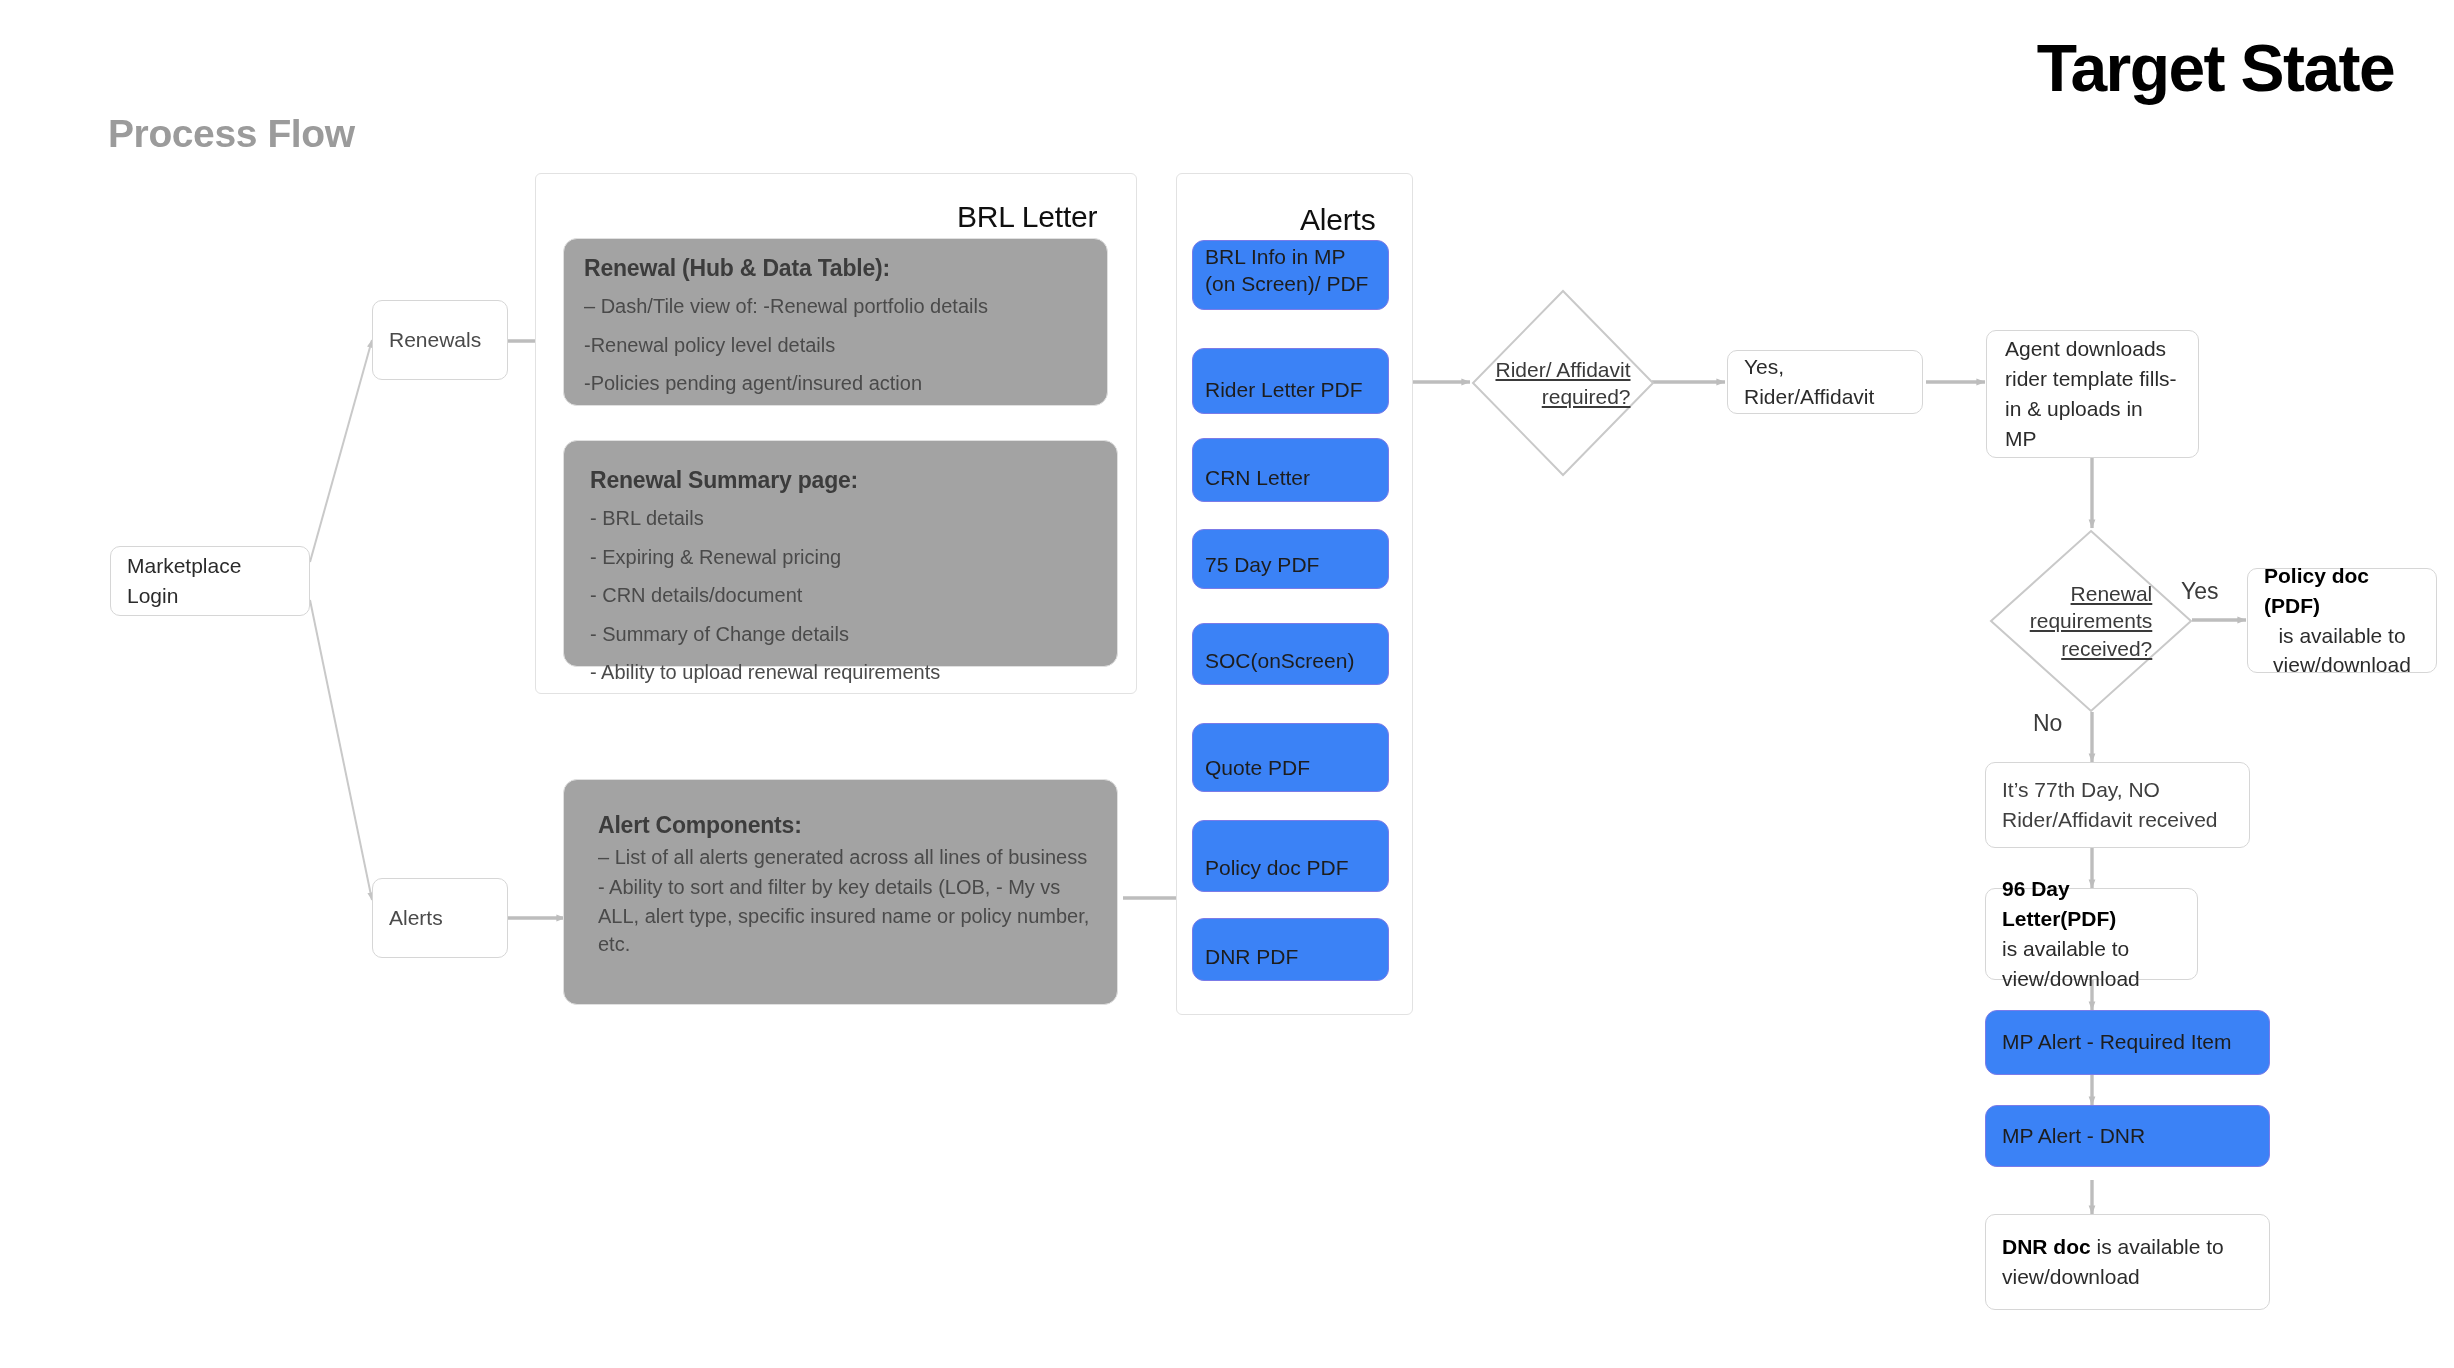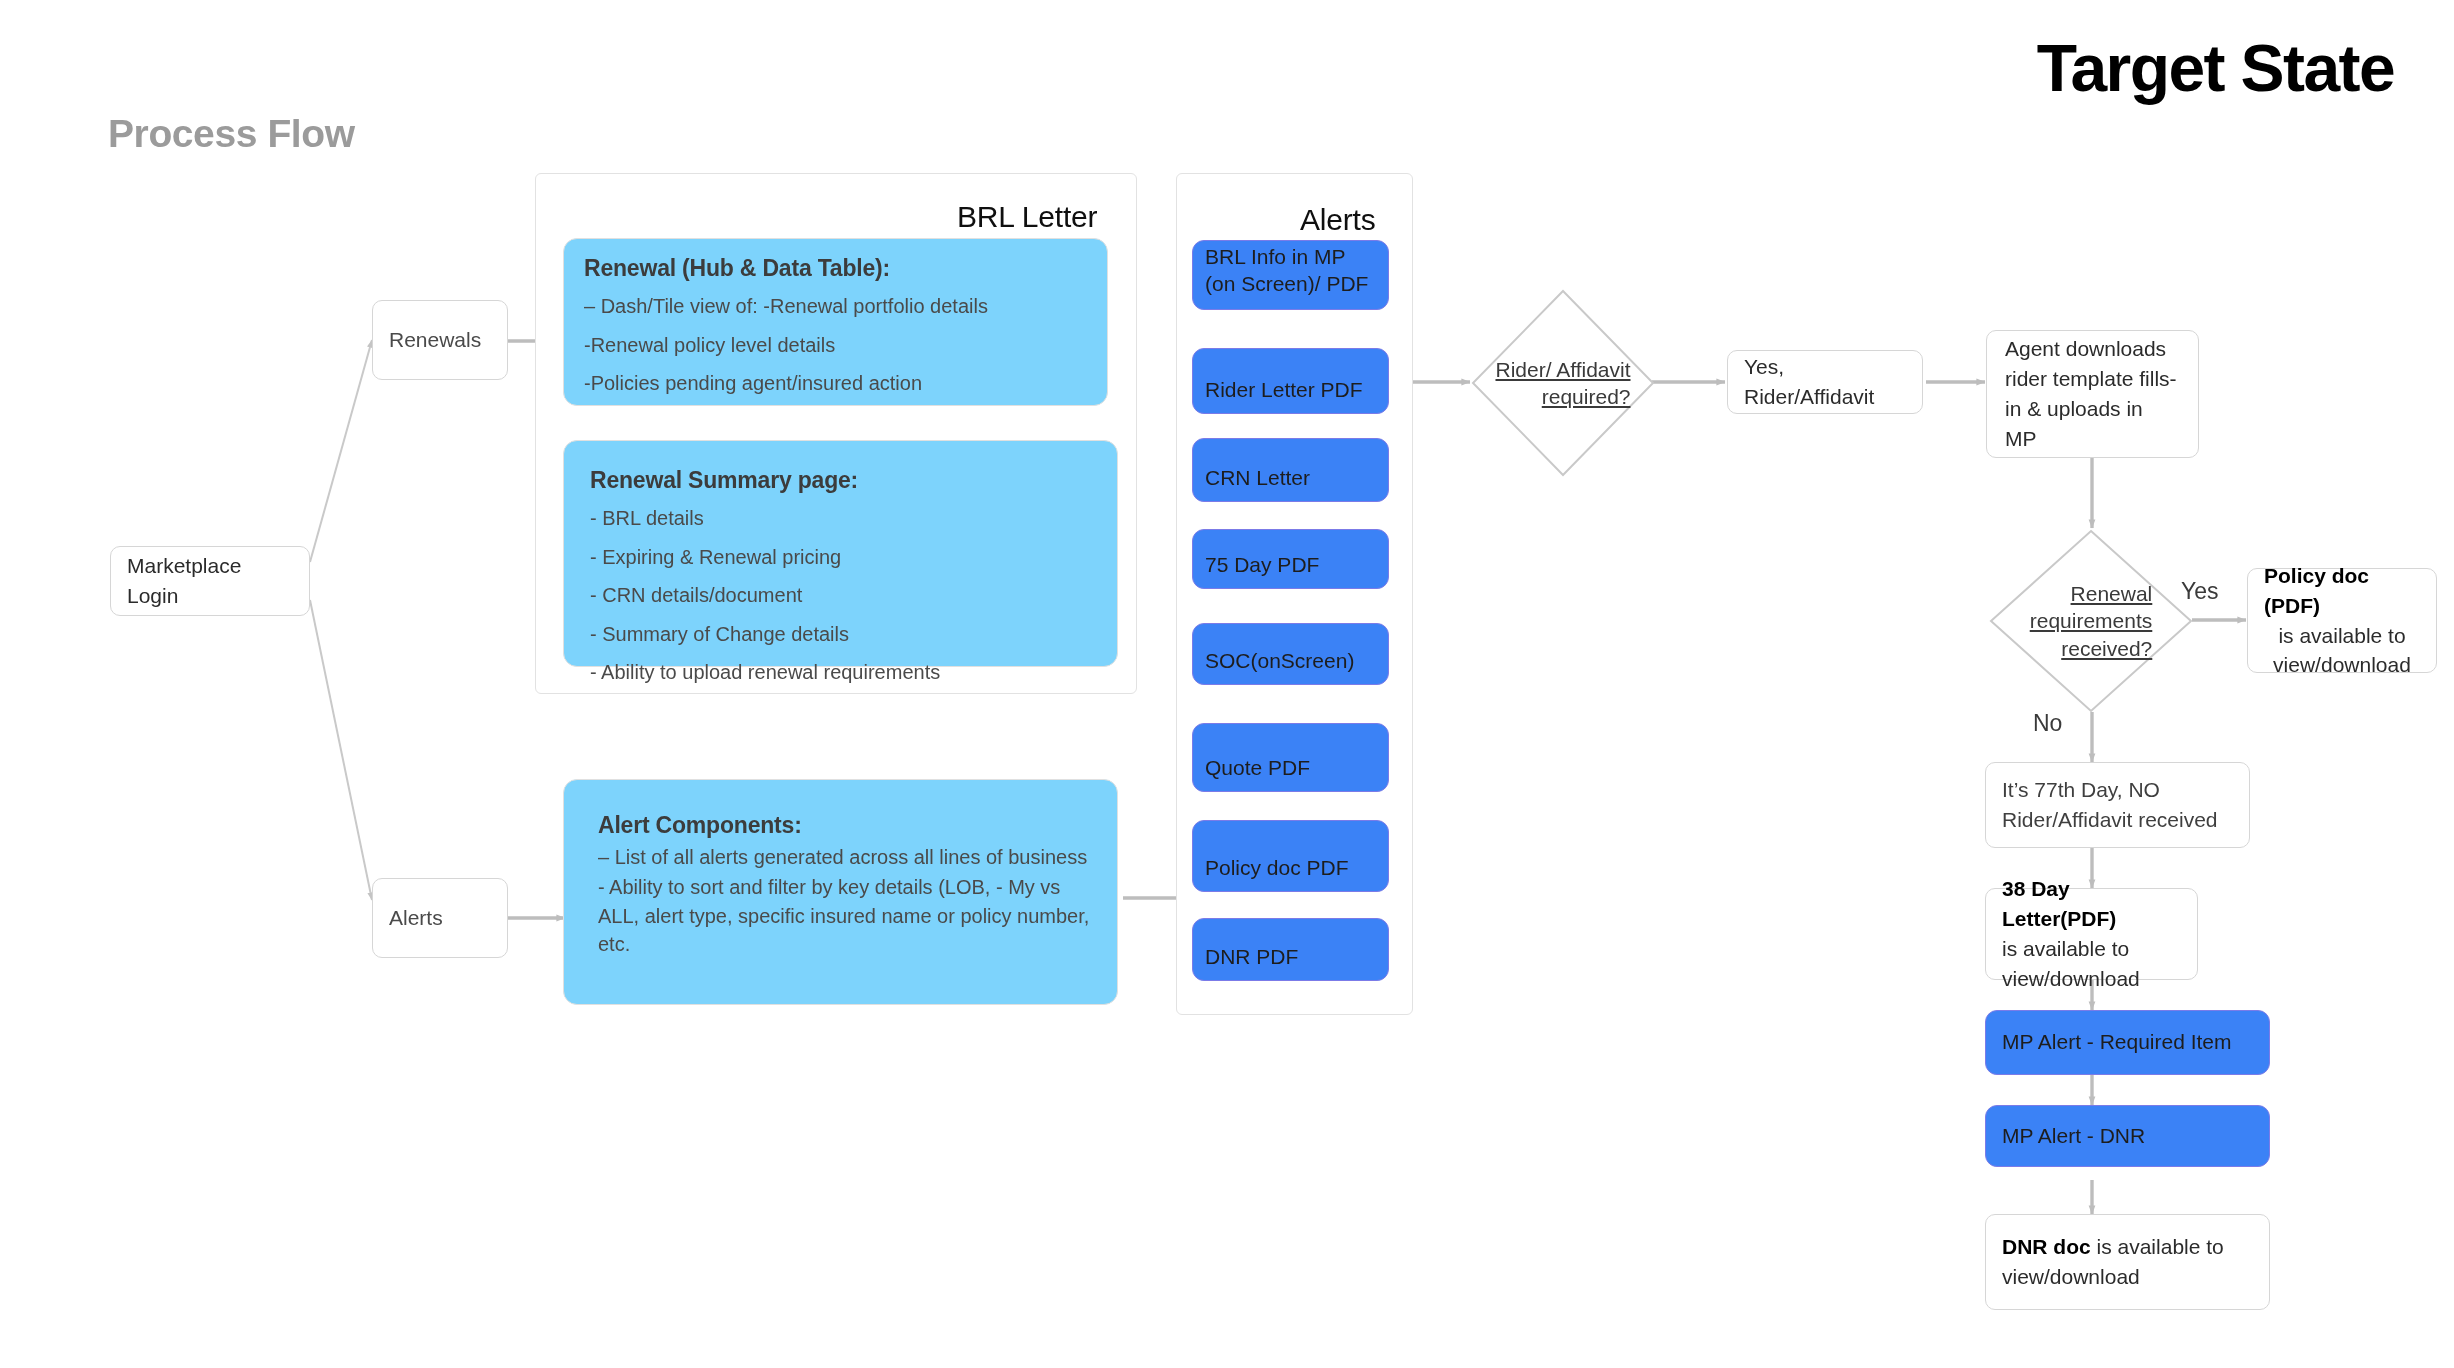"Renewal (Hub & Data Table):" .card { background: #7dd3fc -> #a3a3a3 }
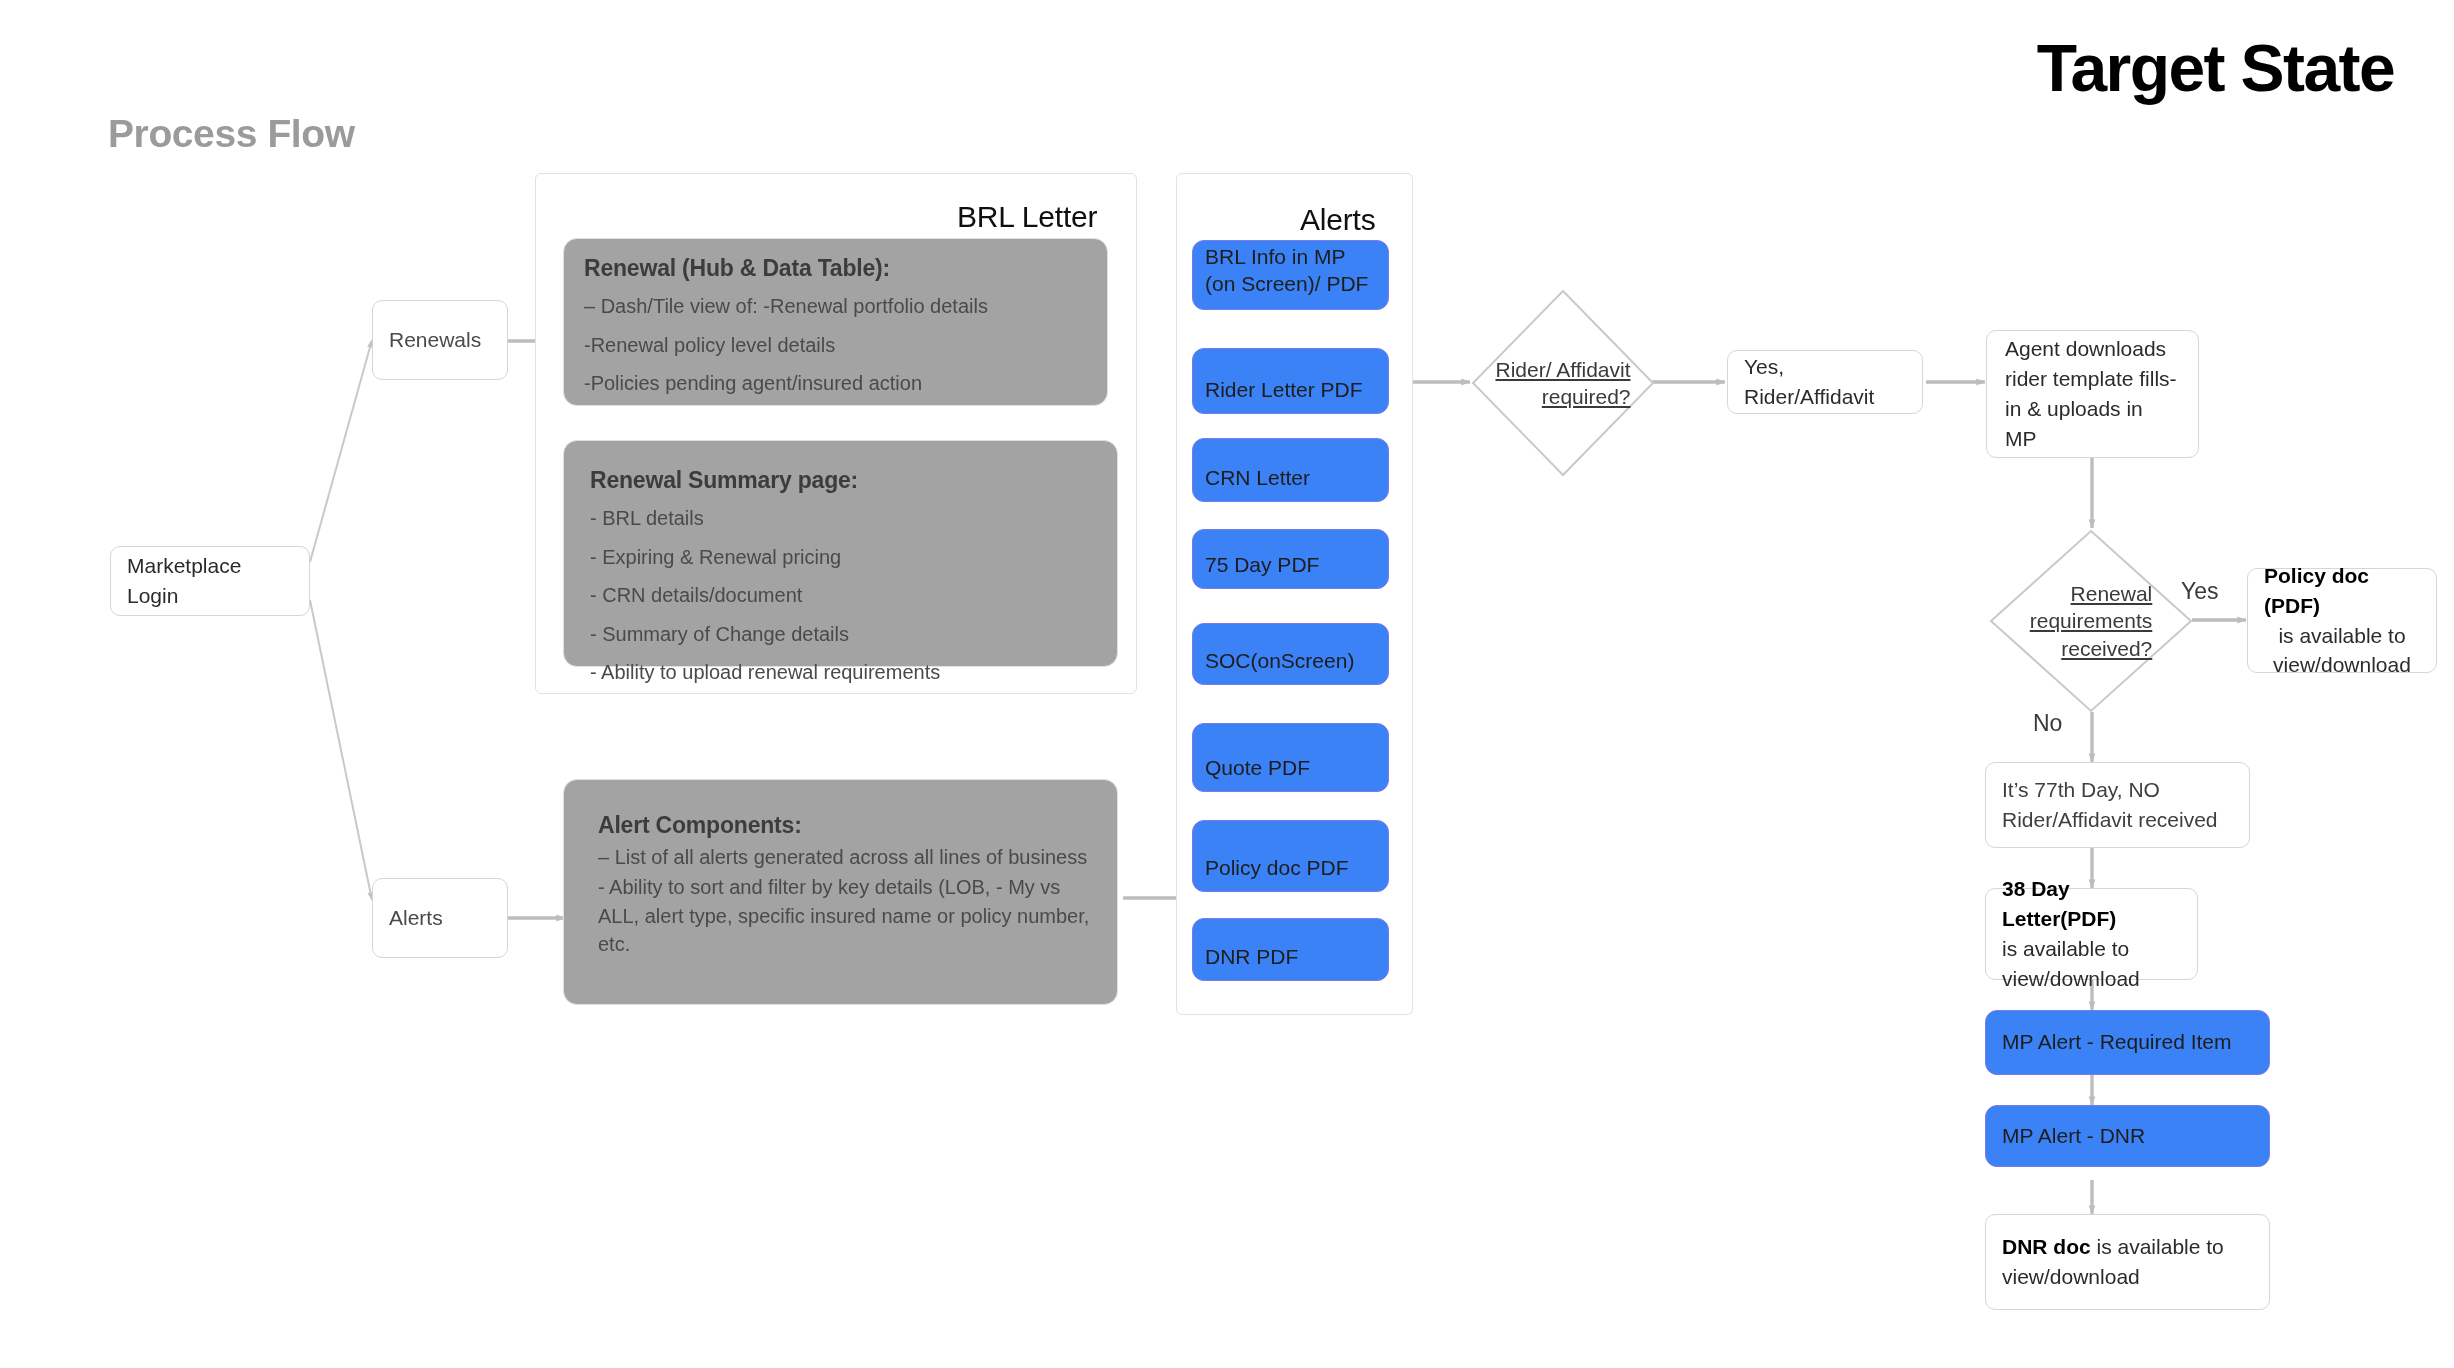"38 Day Letter(PDF)" span { text: 38 -> 96 }
